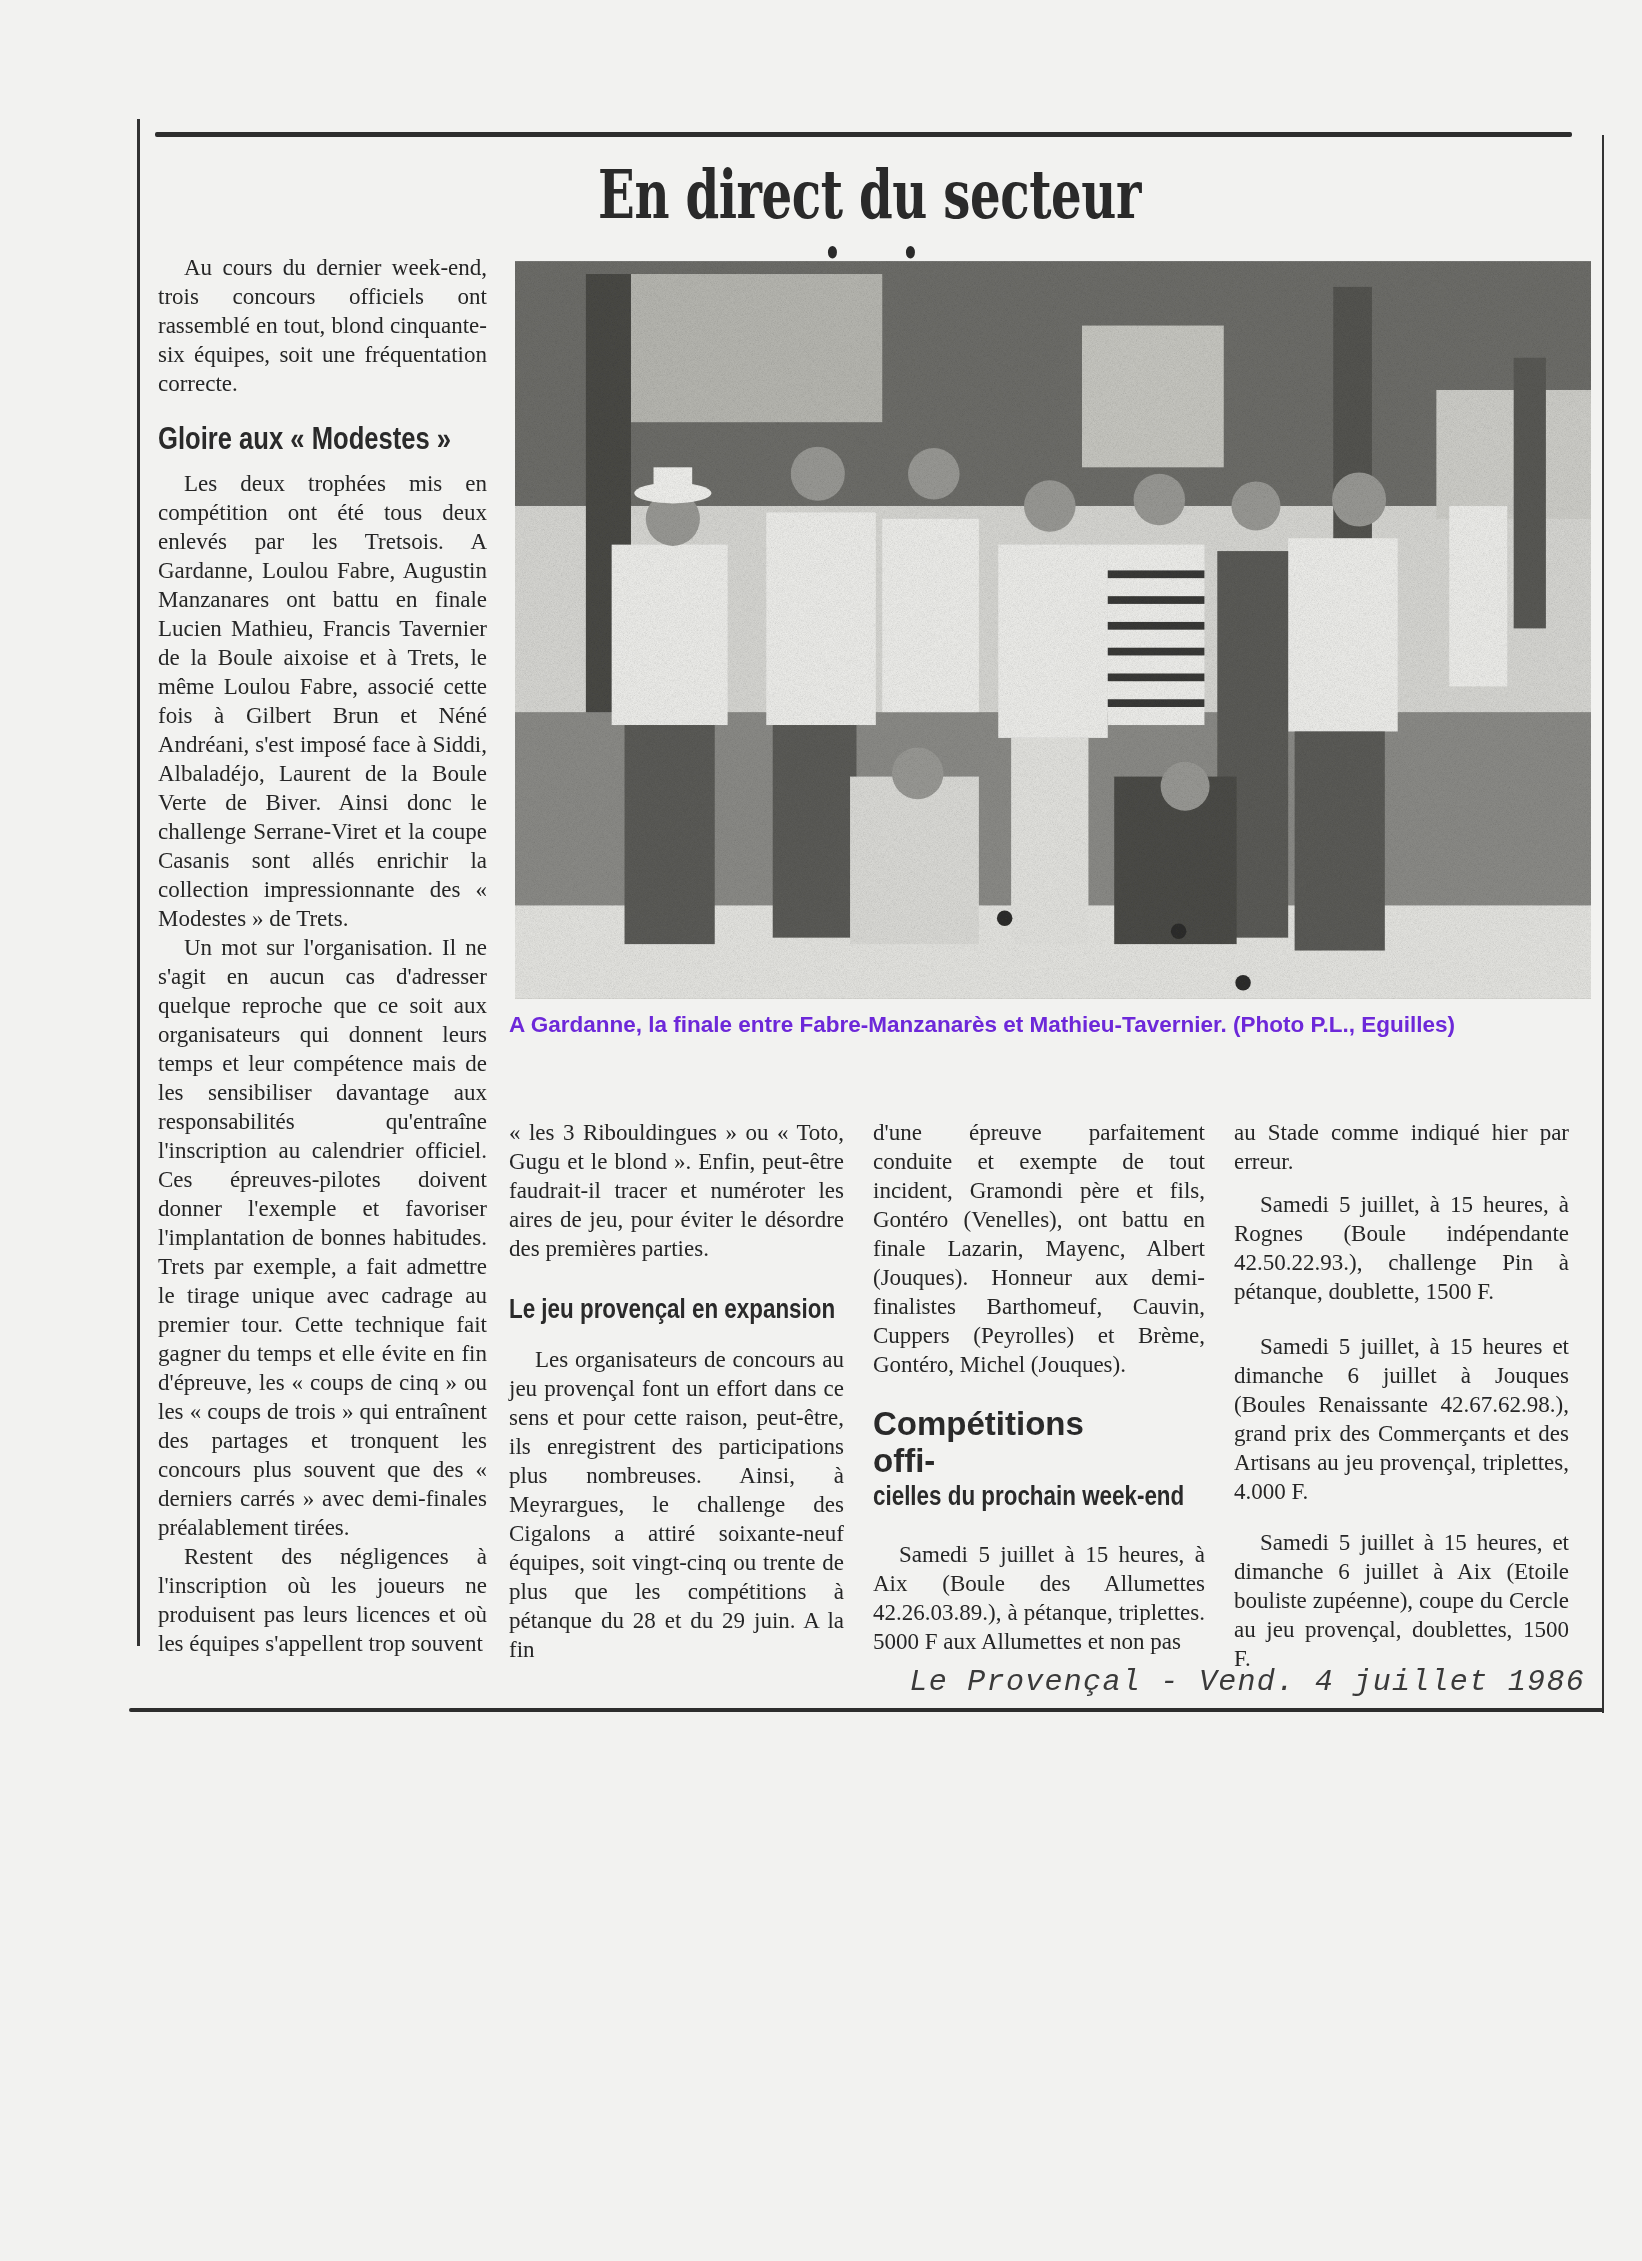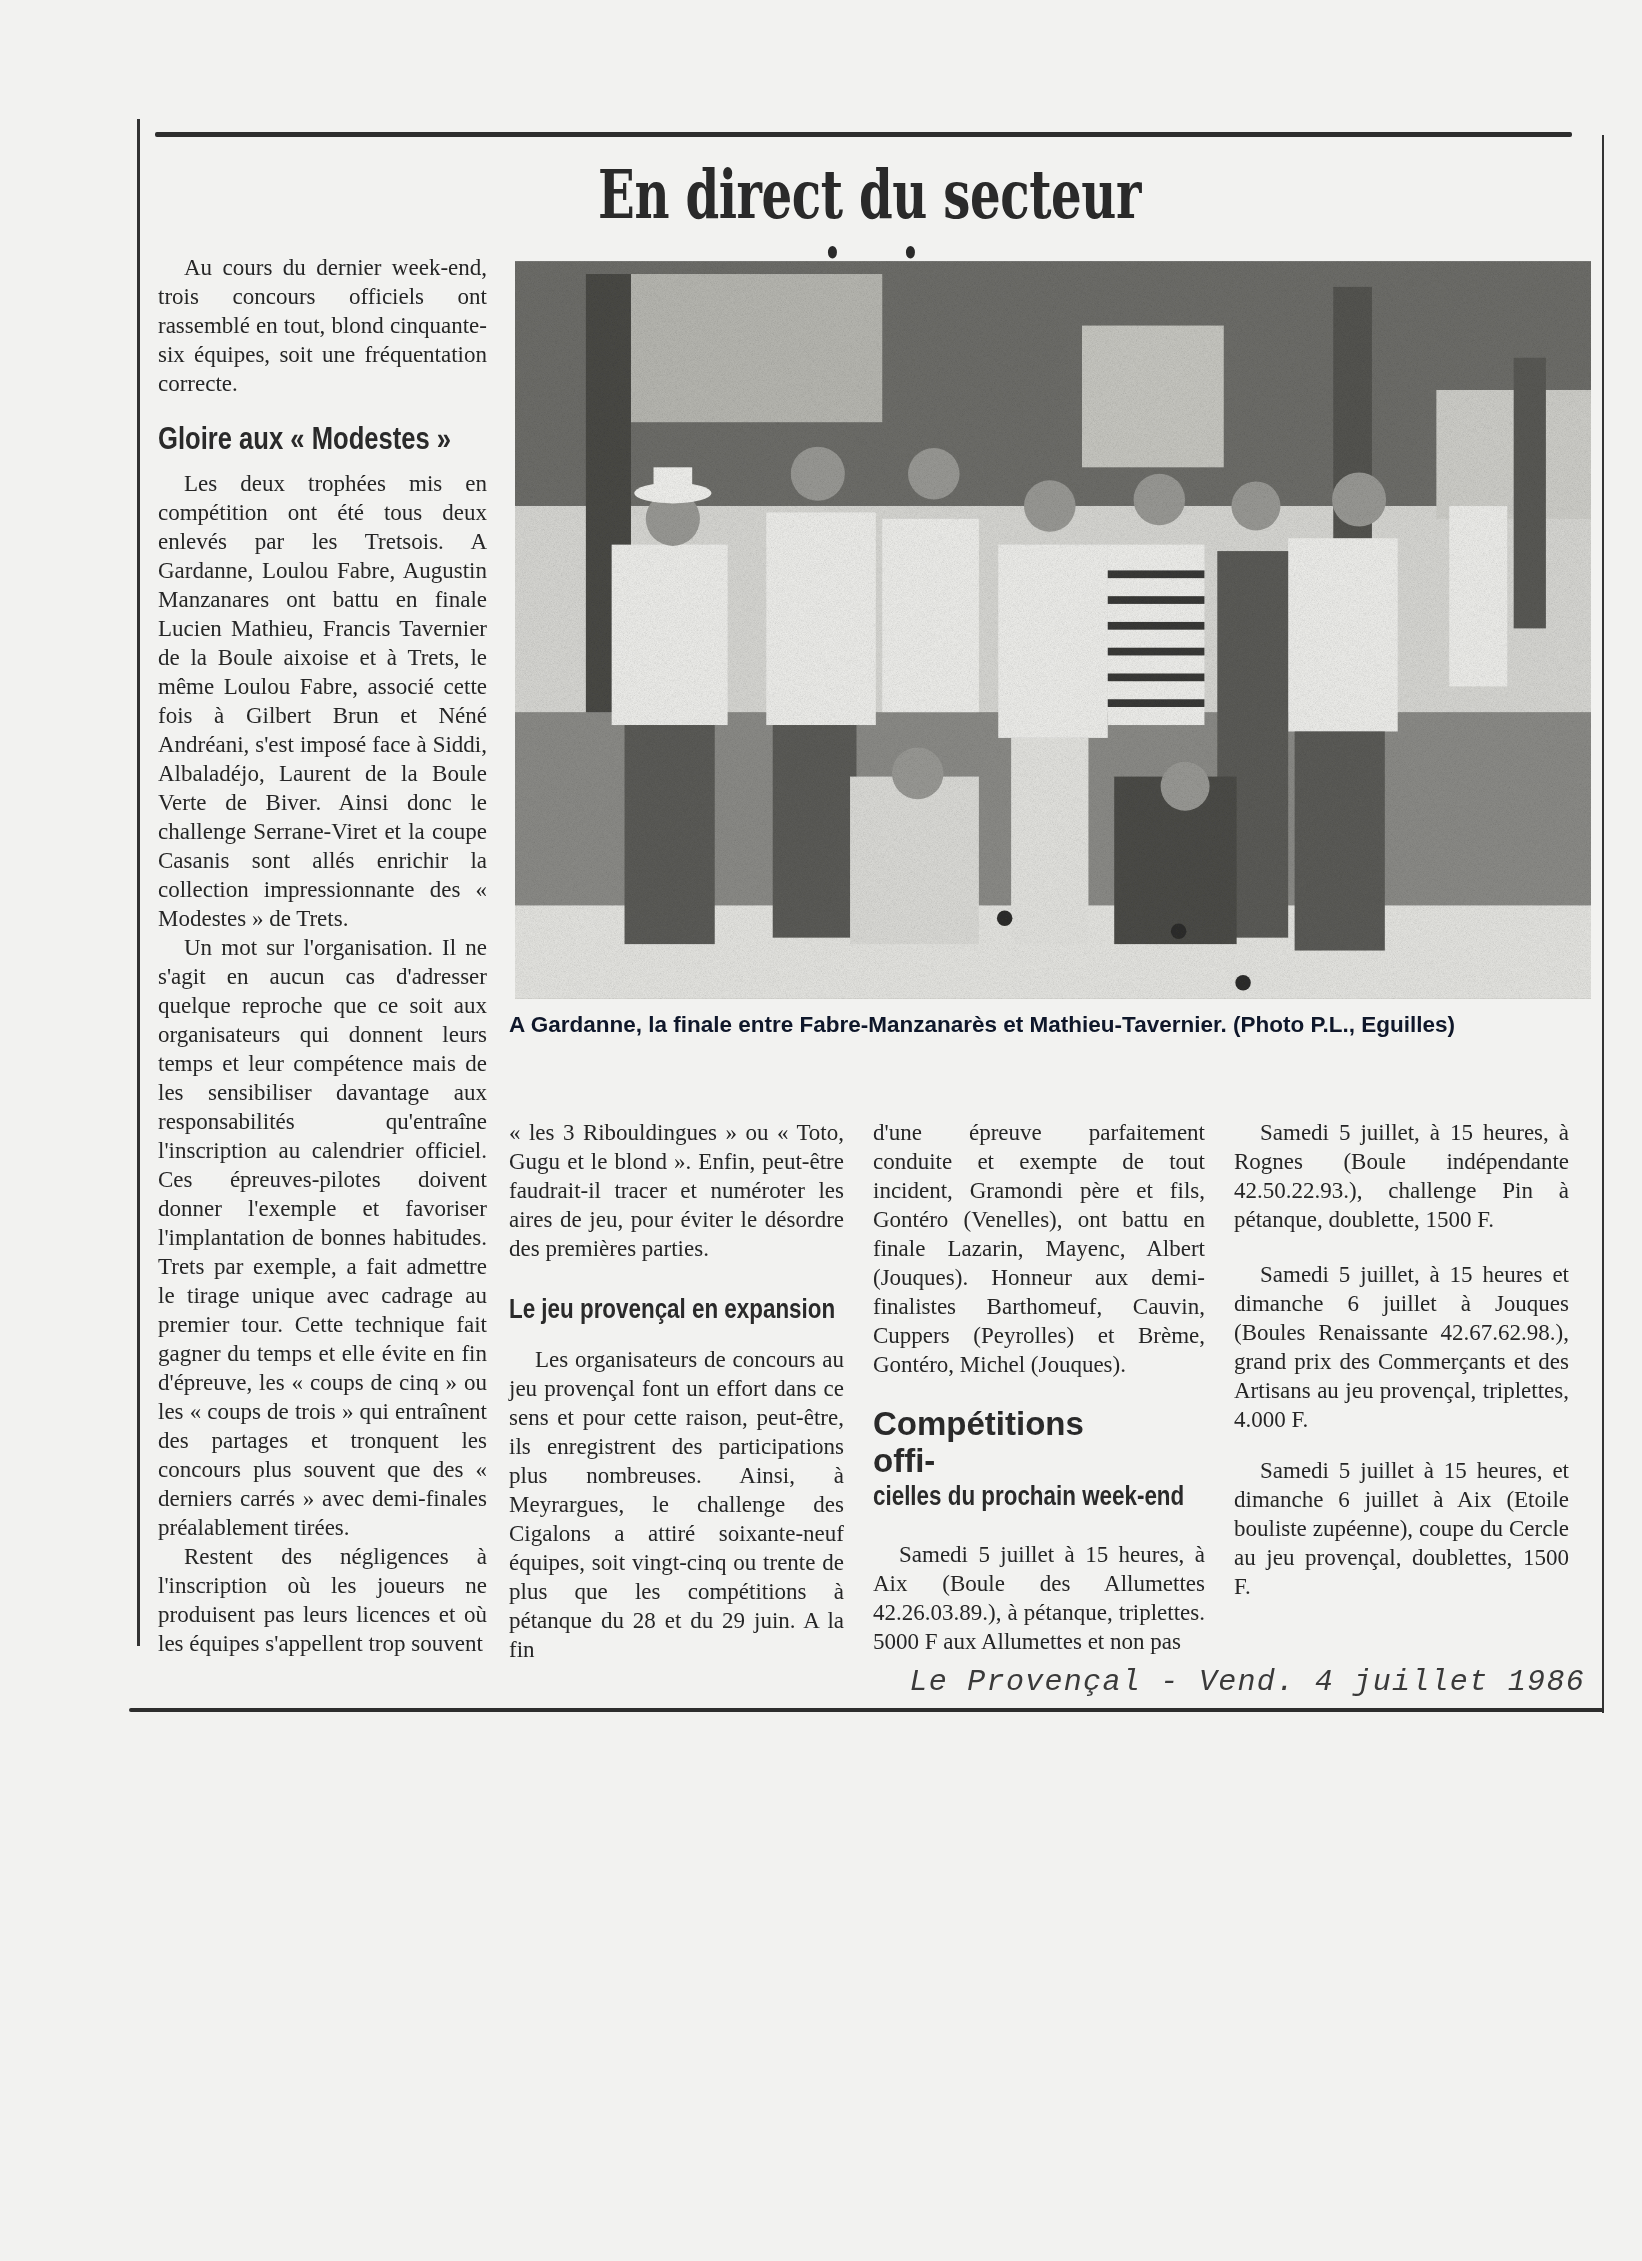"A Gardanne, la finale entre" .caption { color: #0f172a -> #6d28d9 }
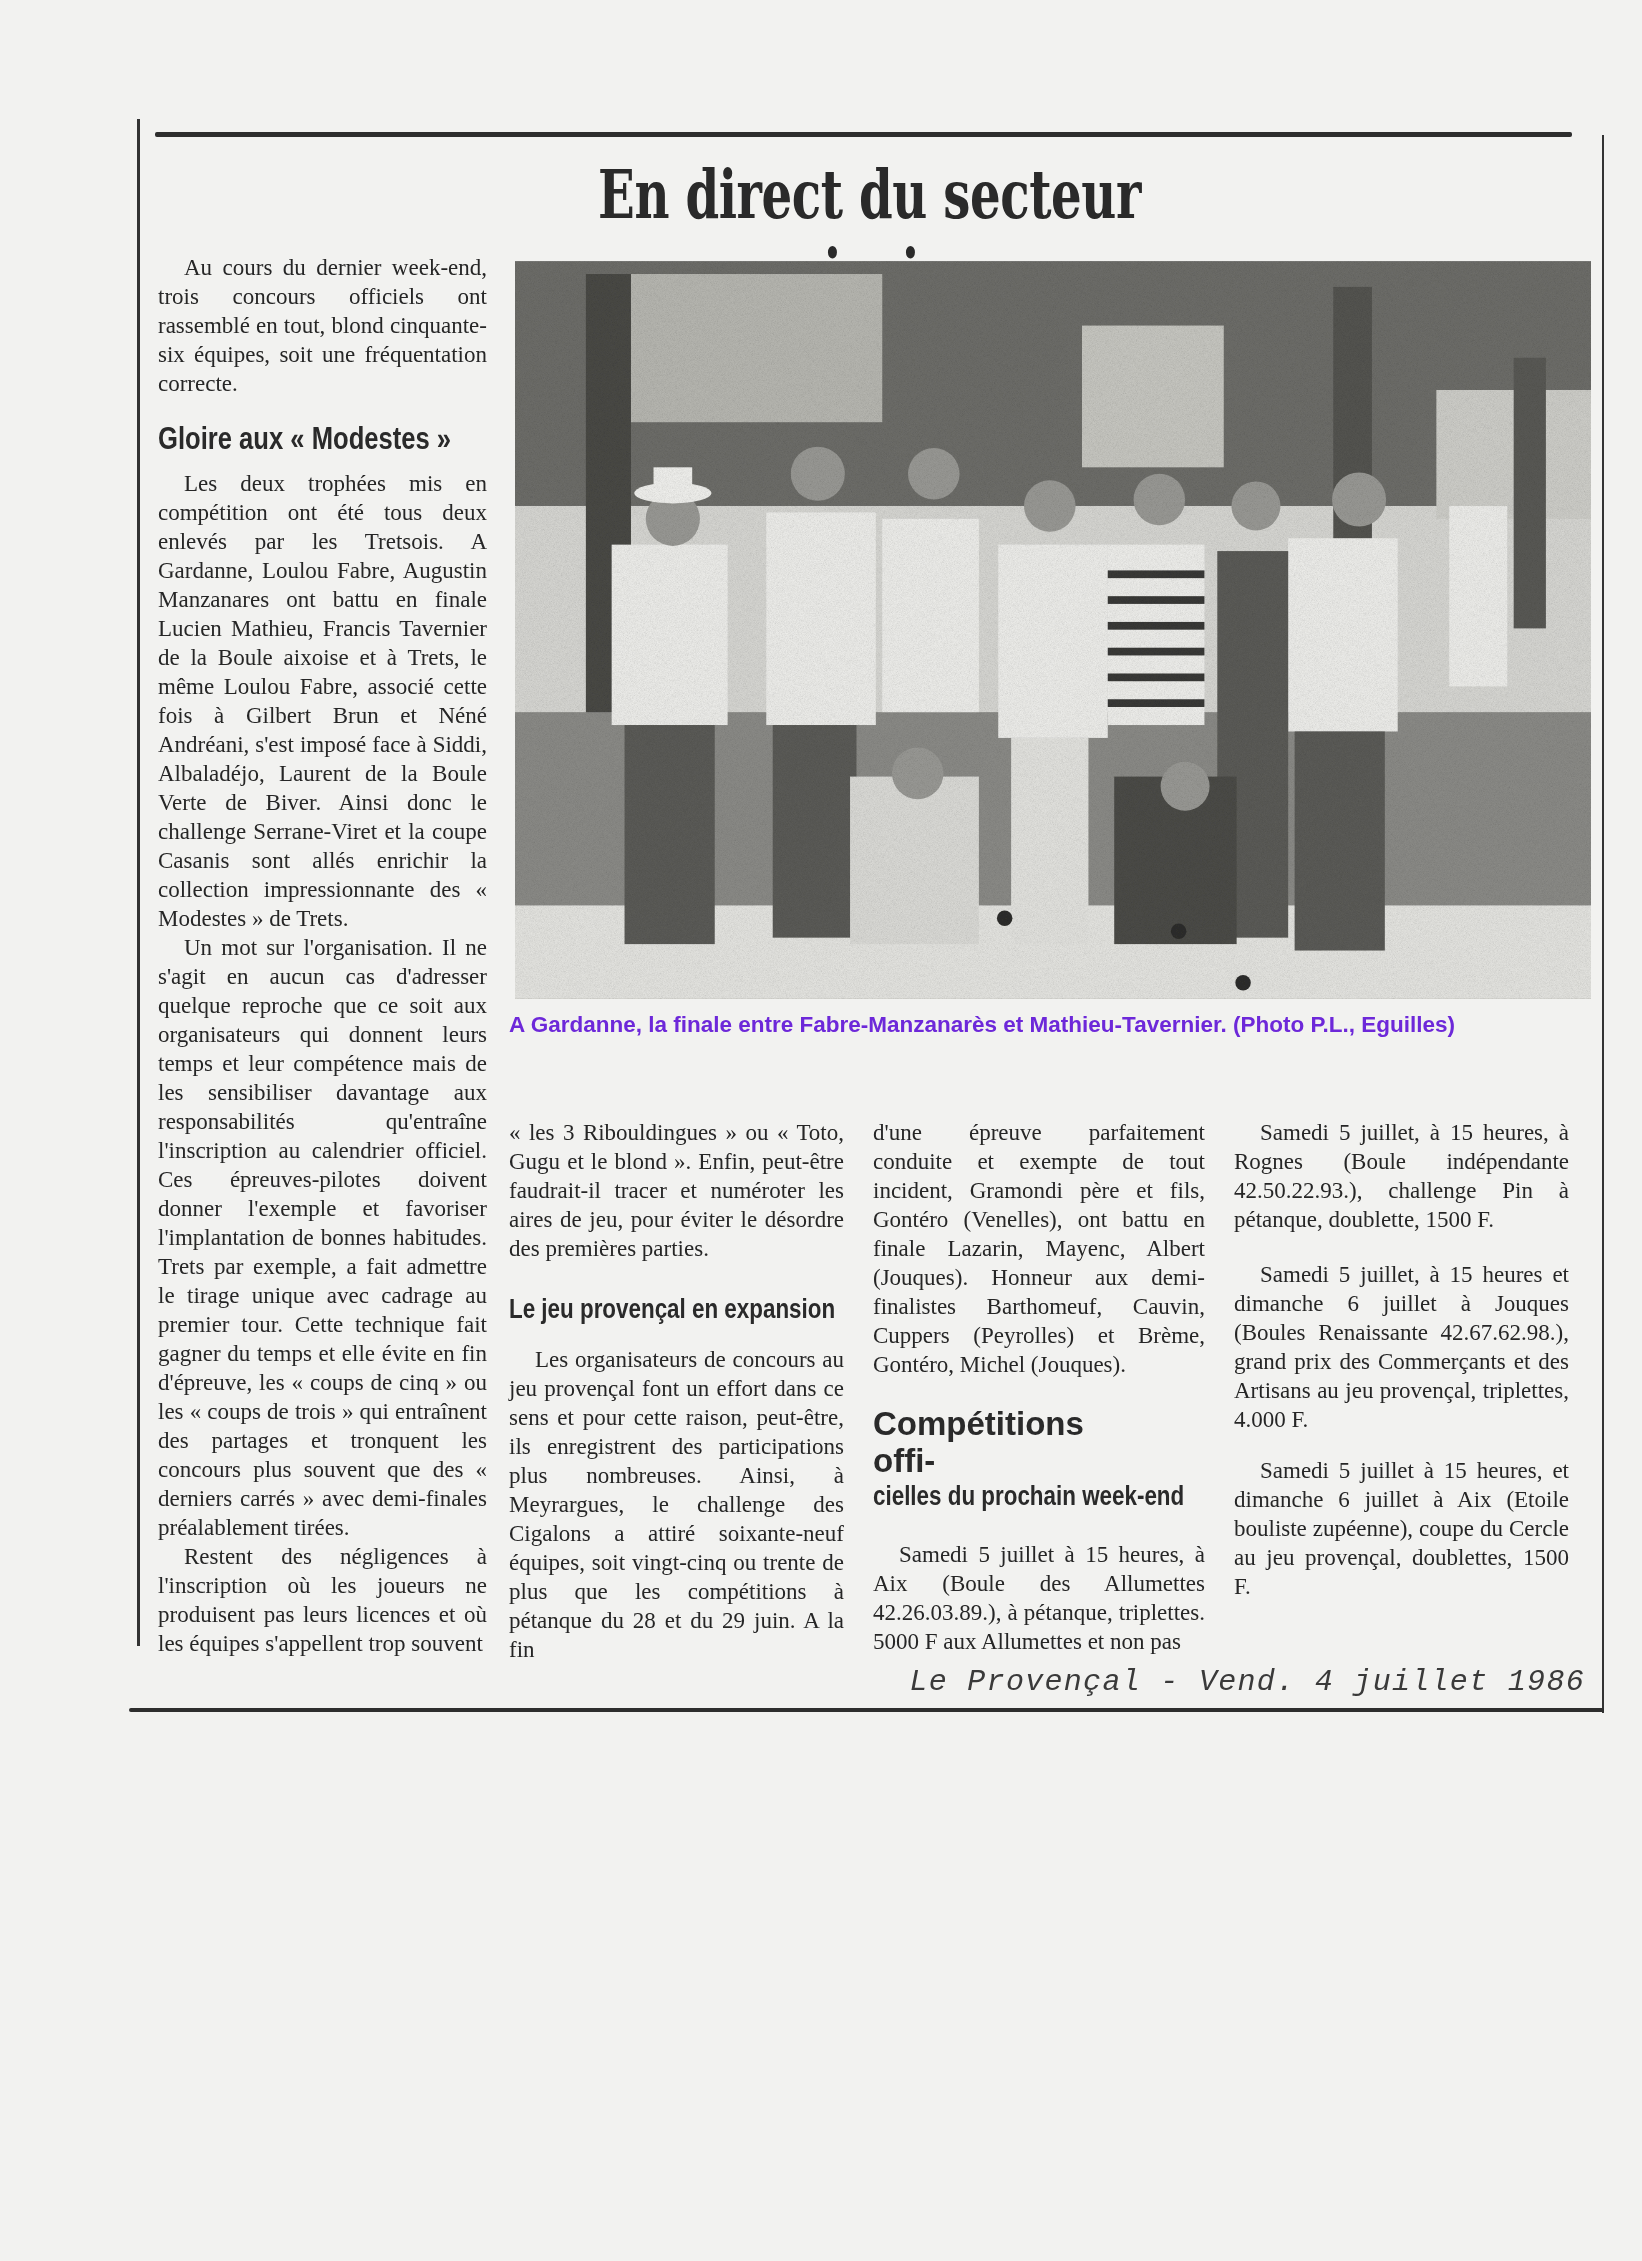"au Stade comme indiqué hier" p.noindent { html: none -> <p>au Stade comme indiqué hier par erreur.</p> }
